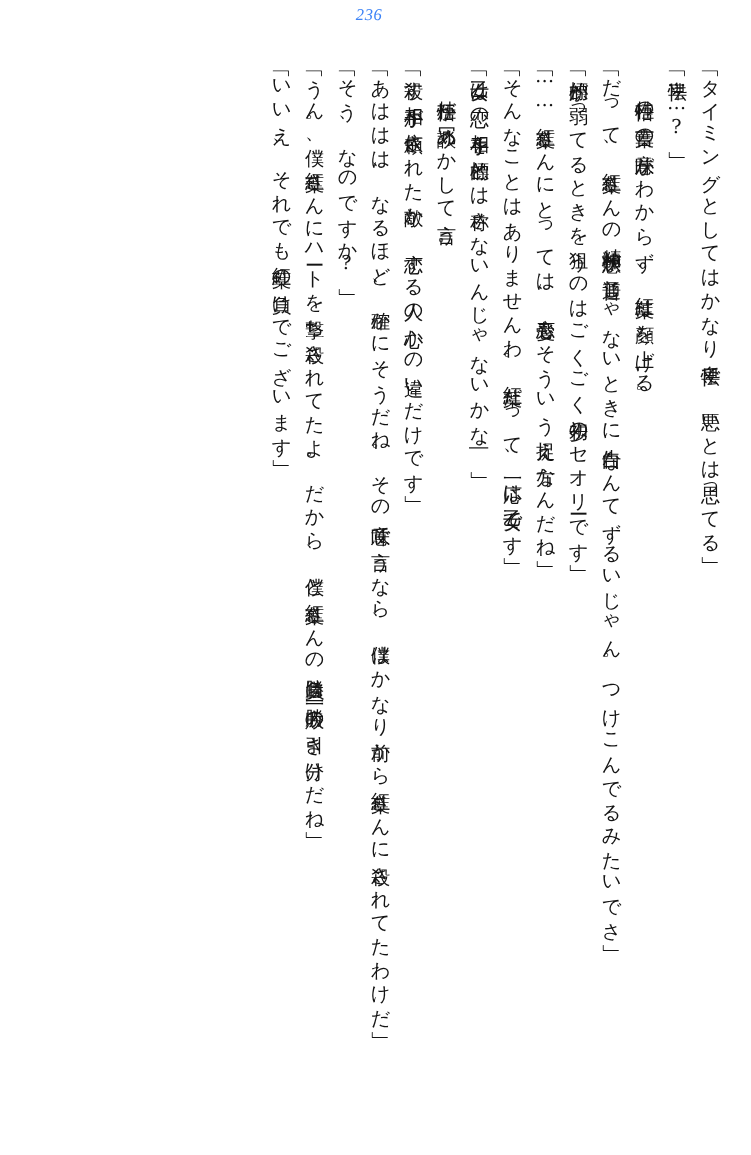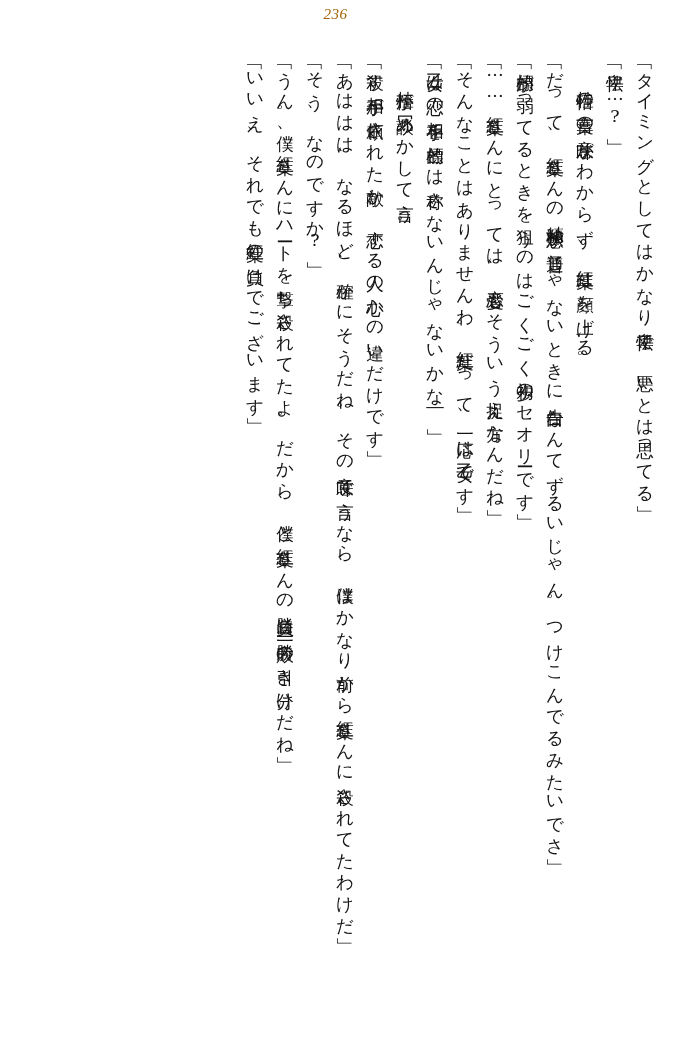"236" .page-number { color: #a16207 -> #3b82f6 }
